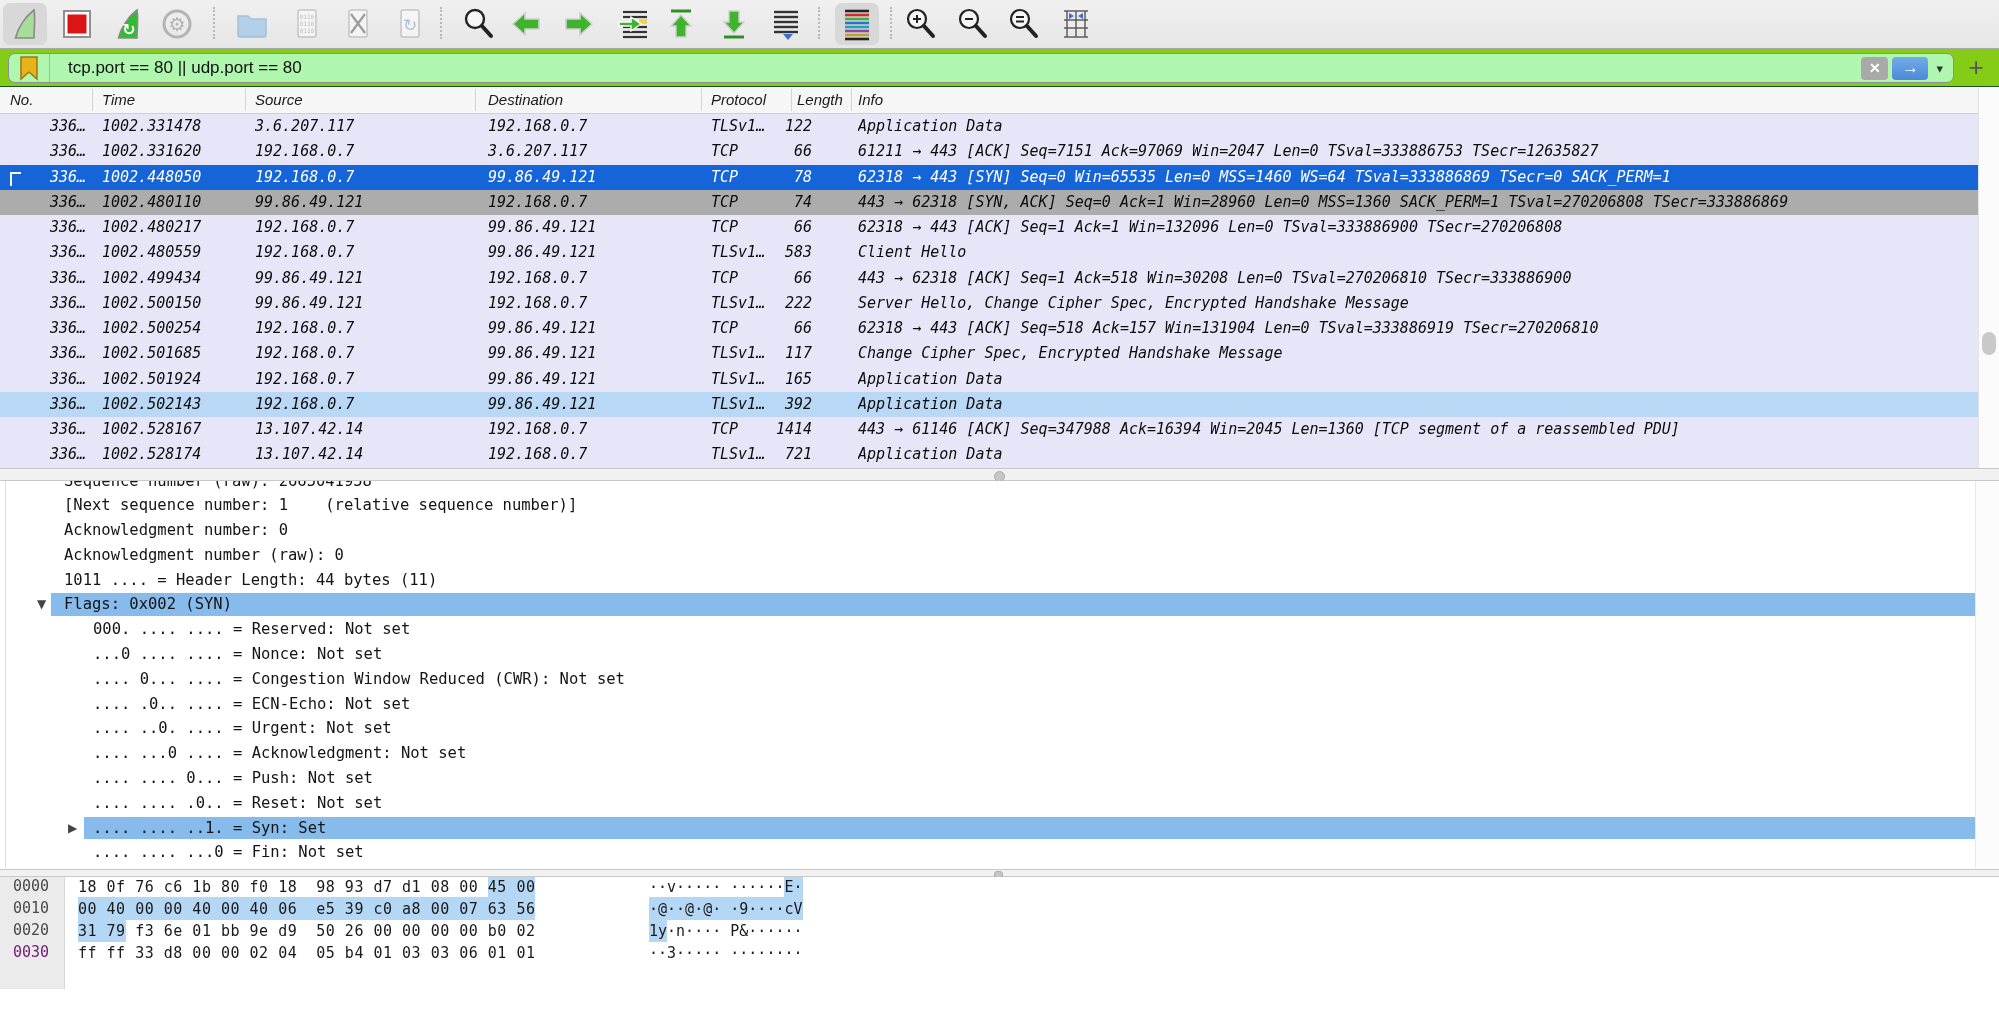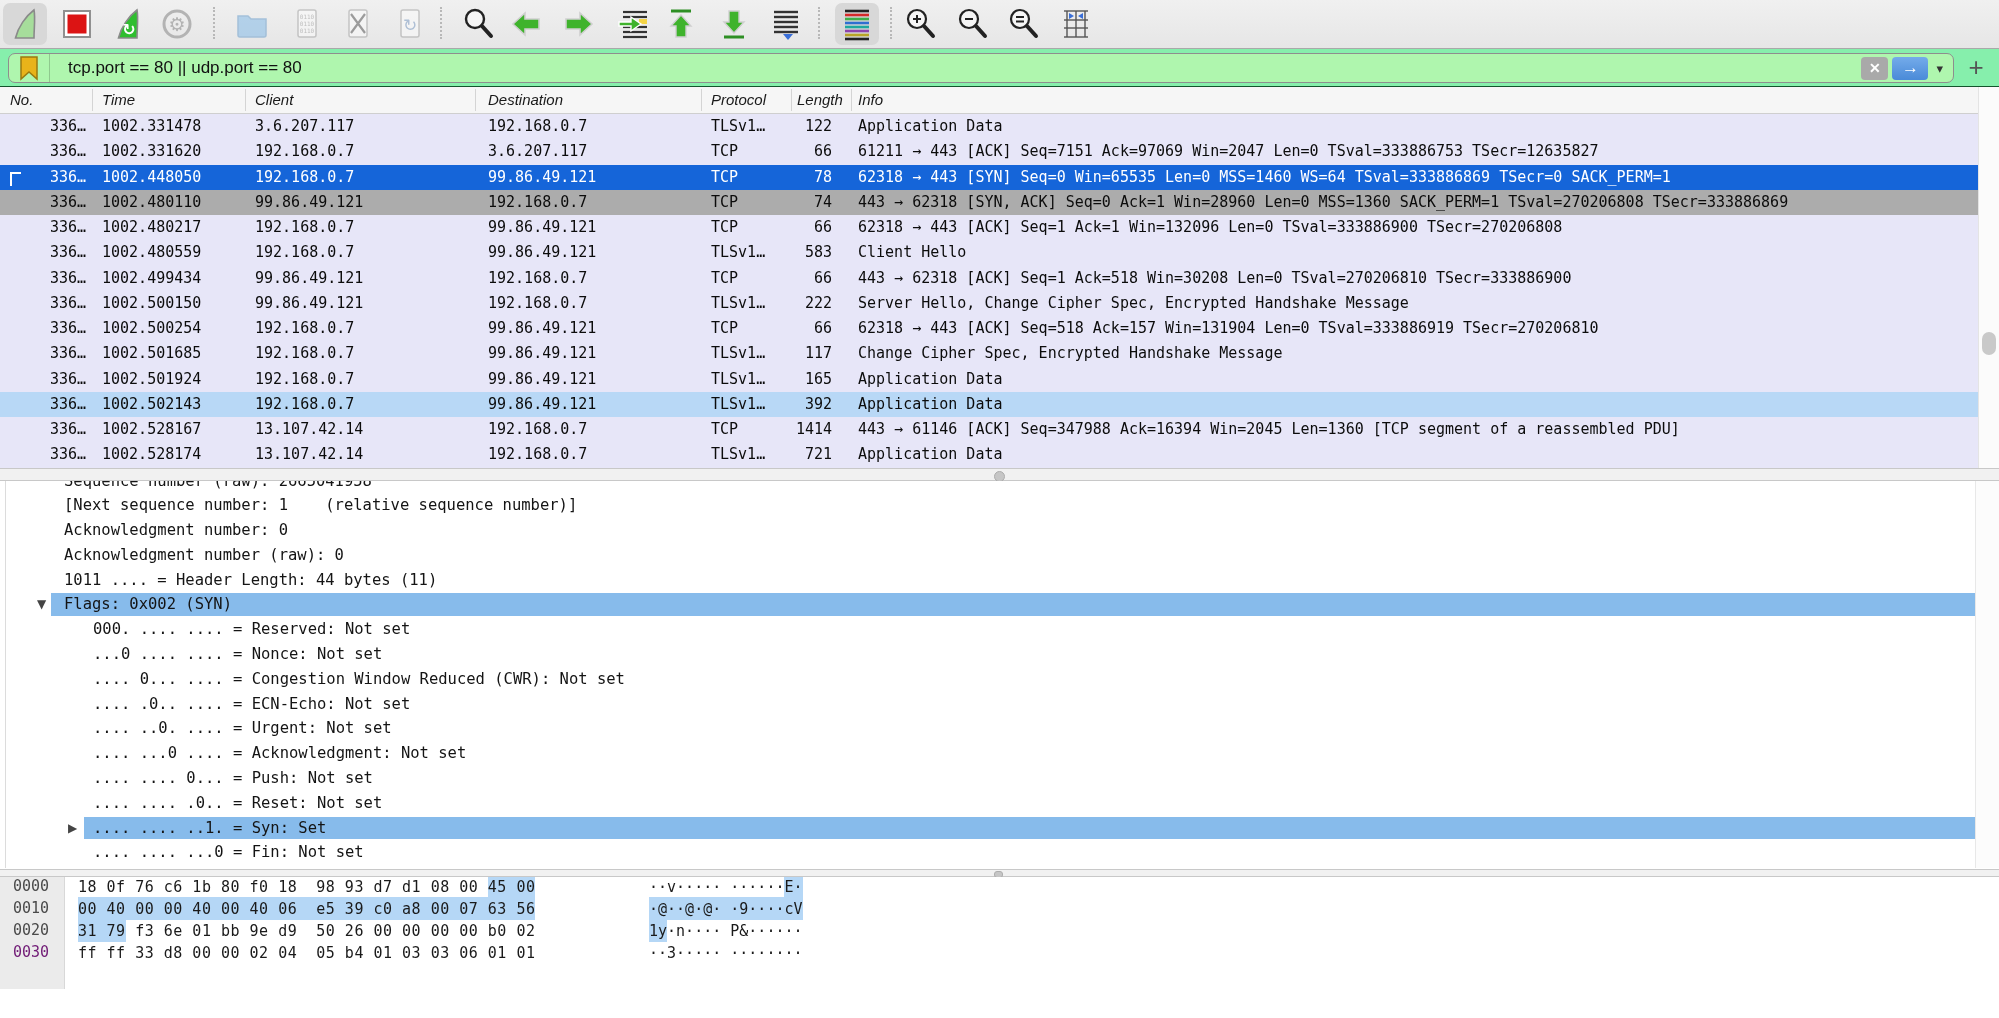"tcp.port == 80 || udp.port" #filterbar { background: #86efac -> #84cc16 }
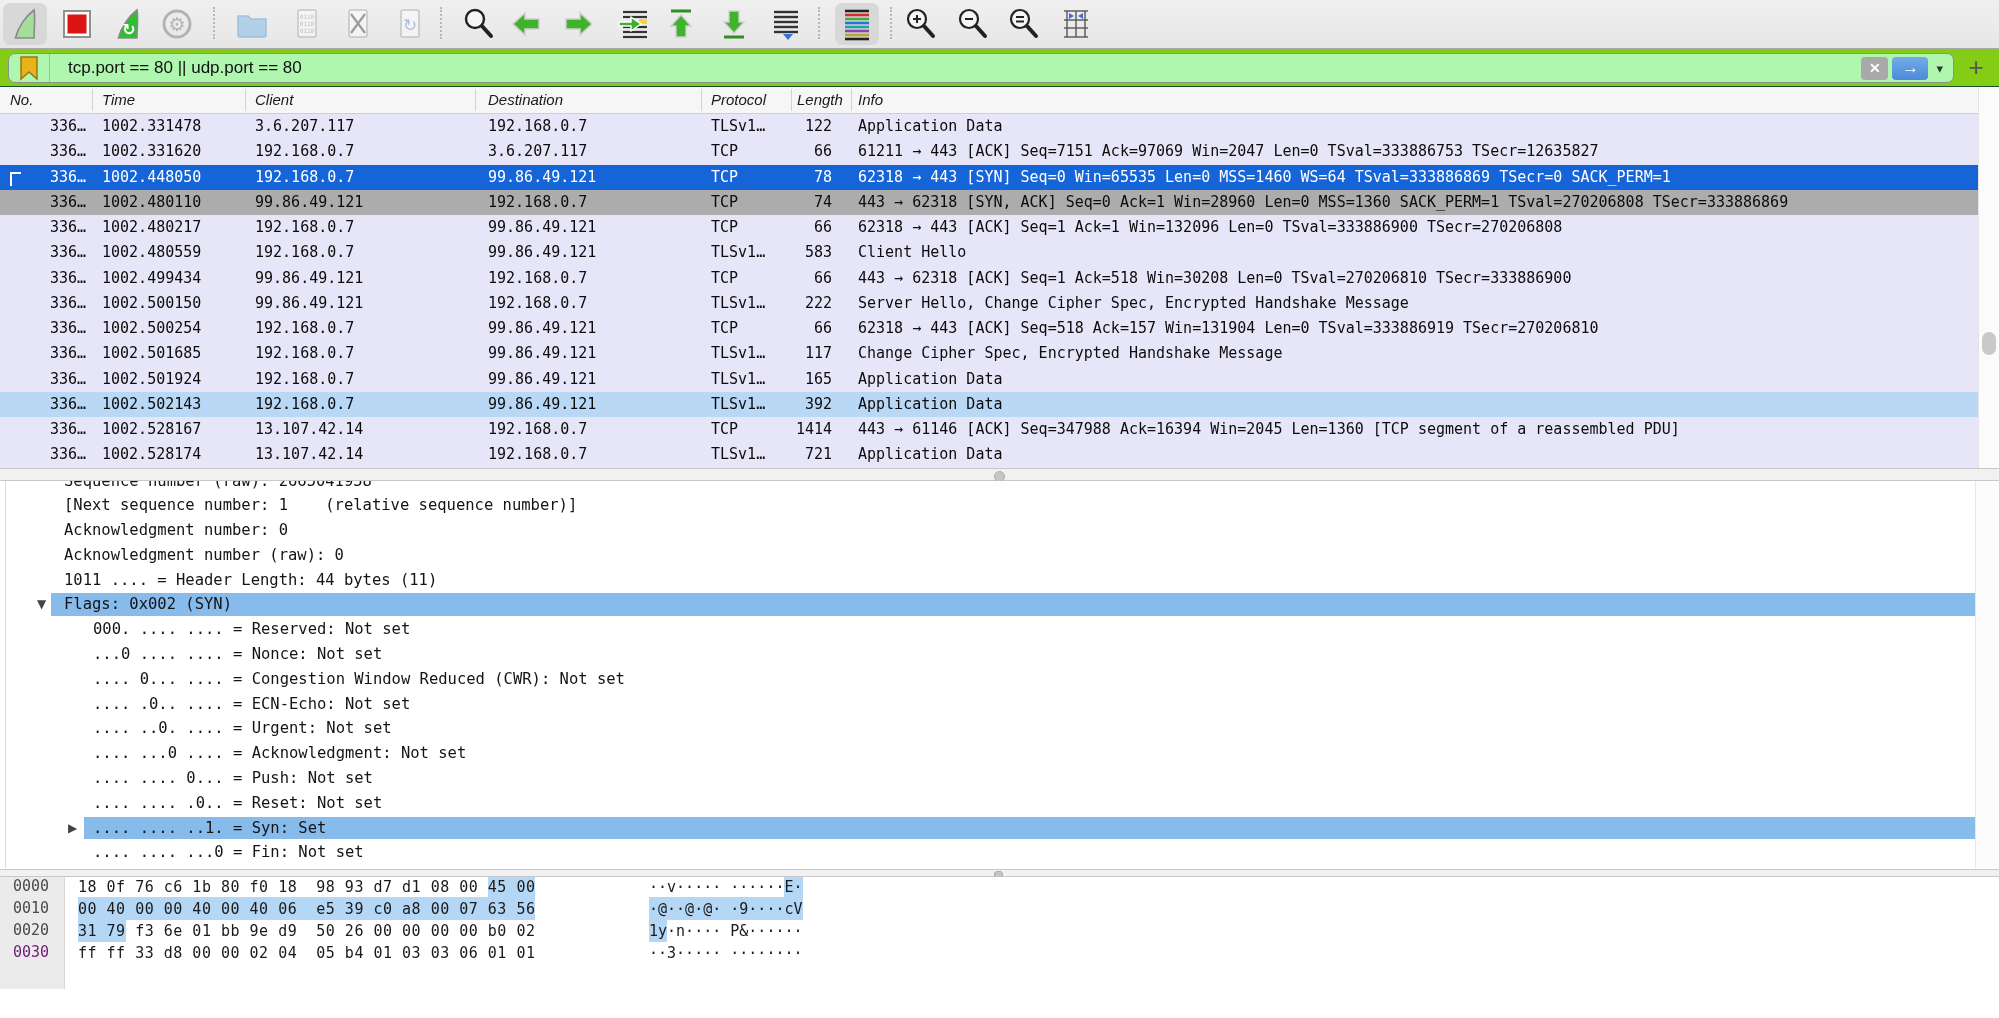"Client" span.hcell { text: Client -> Source }
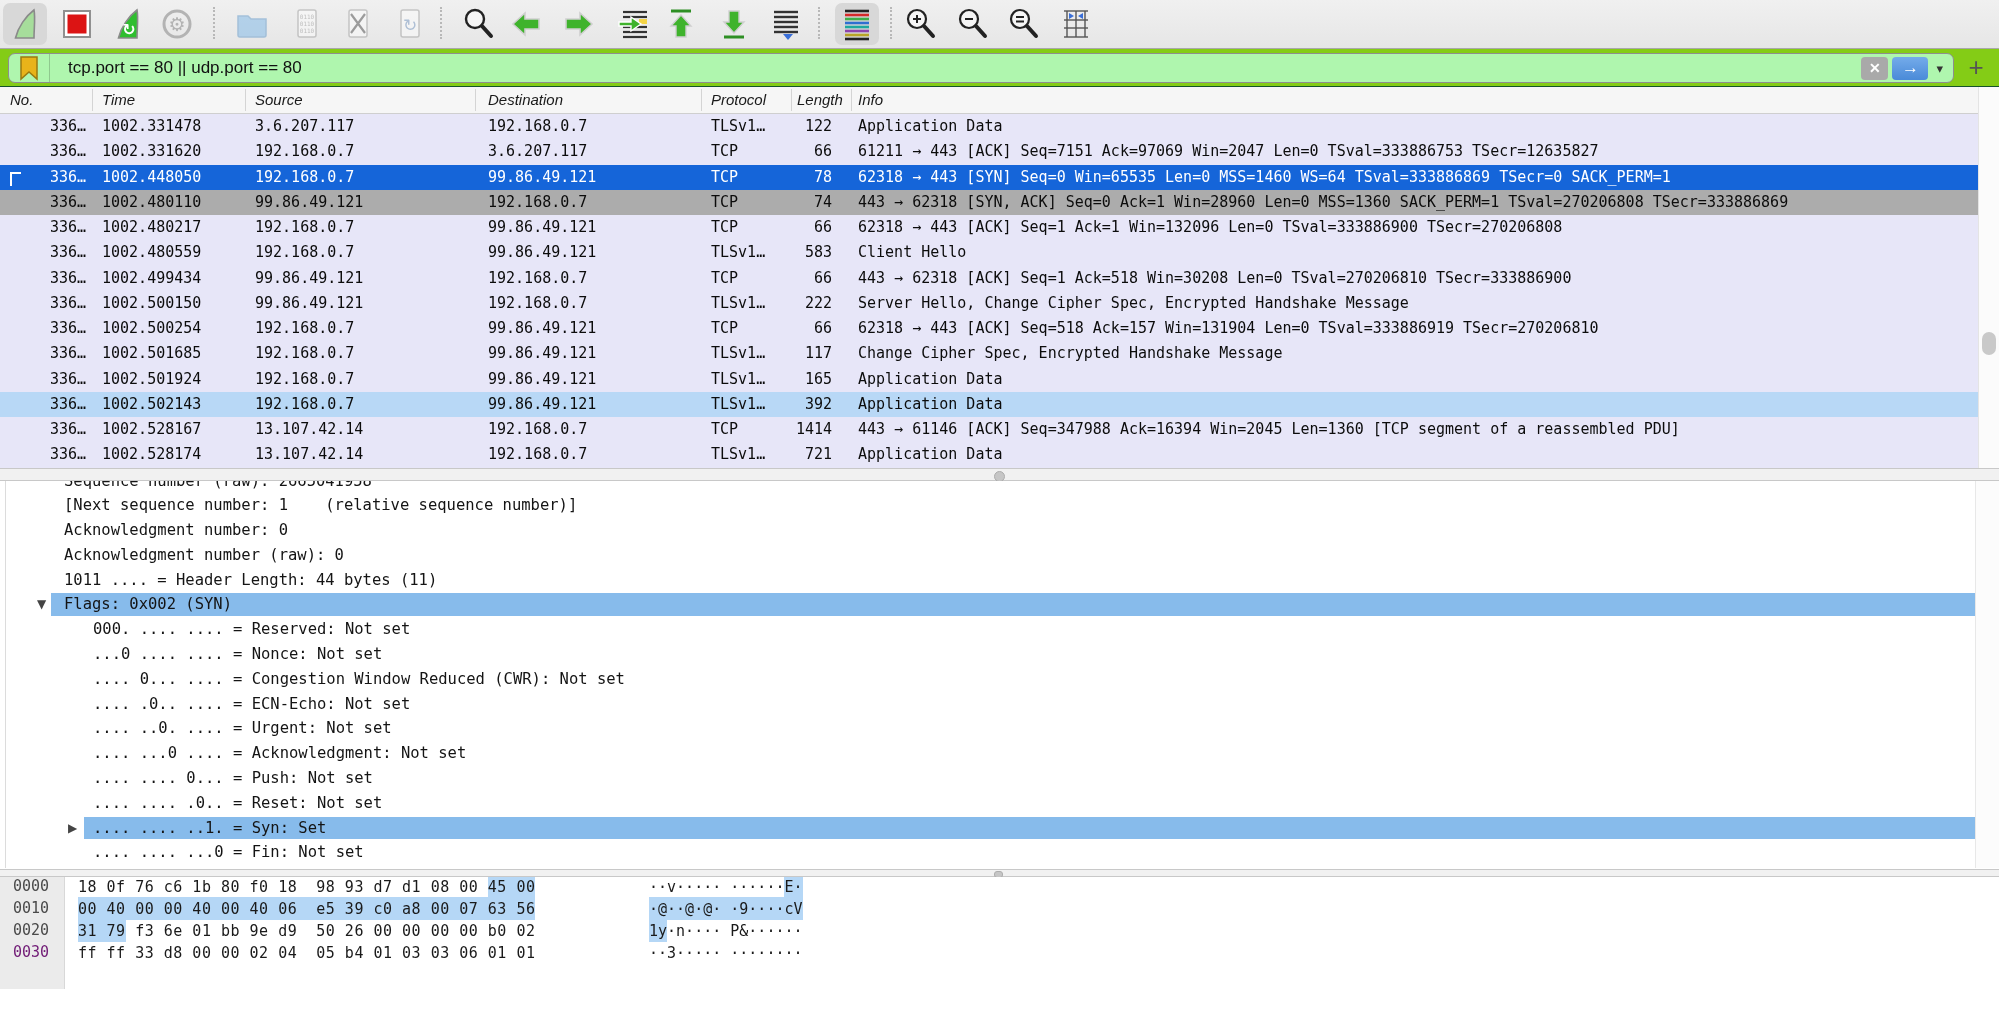"336…" .prow { font-style: none -> italic }
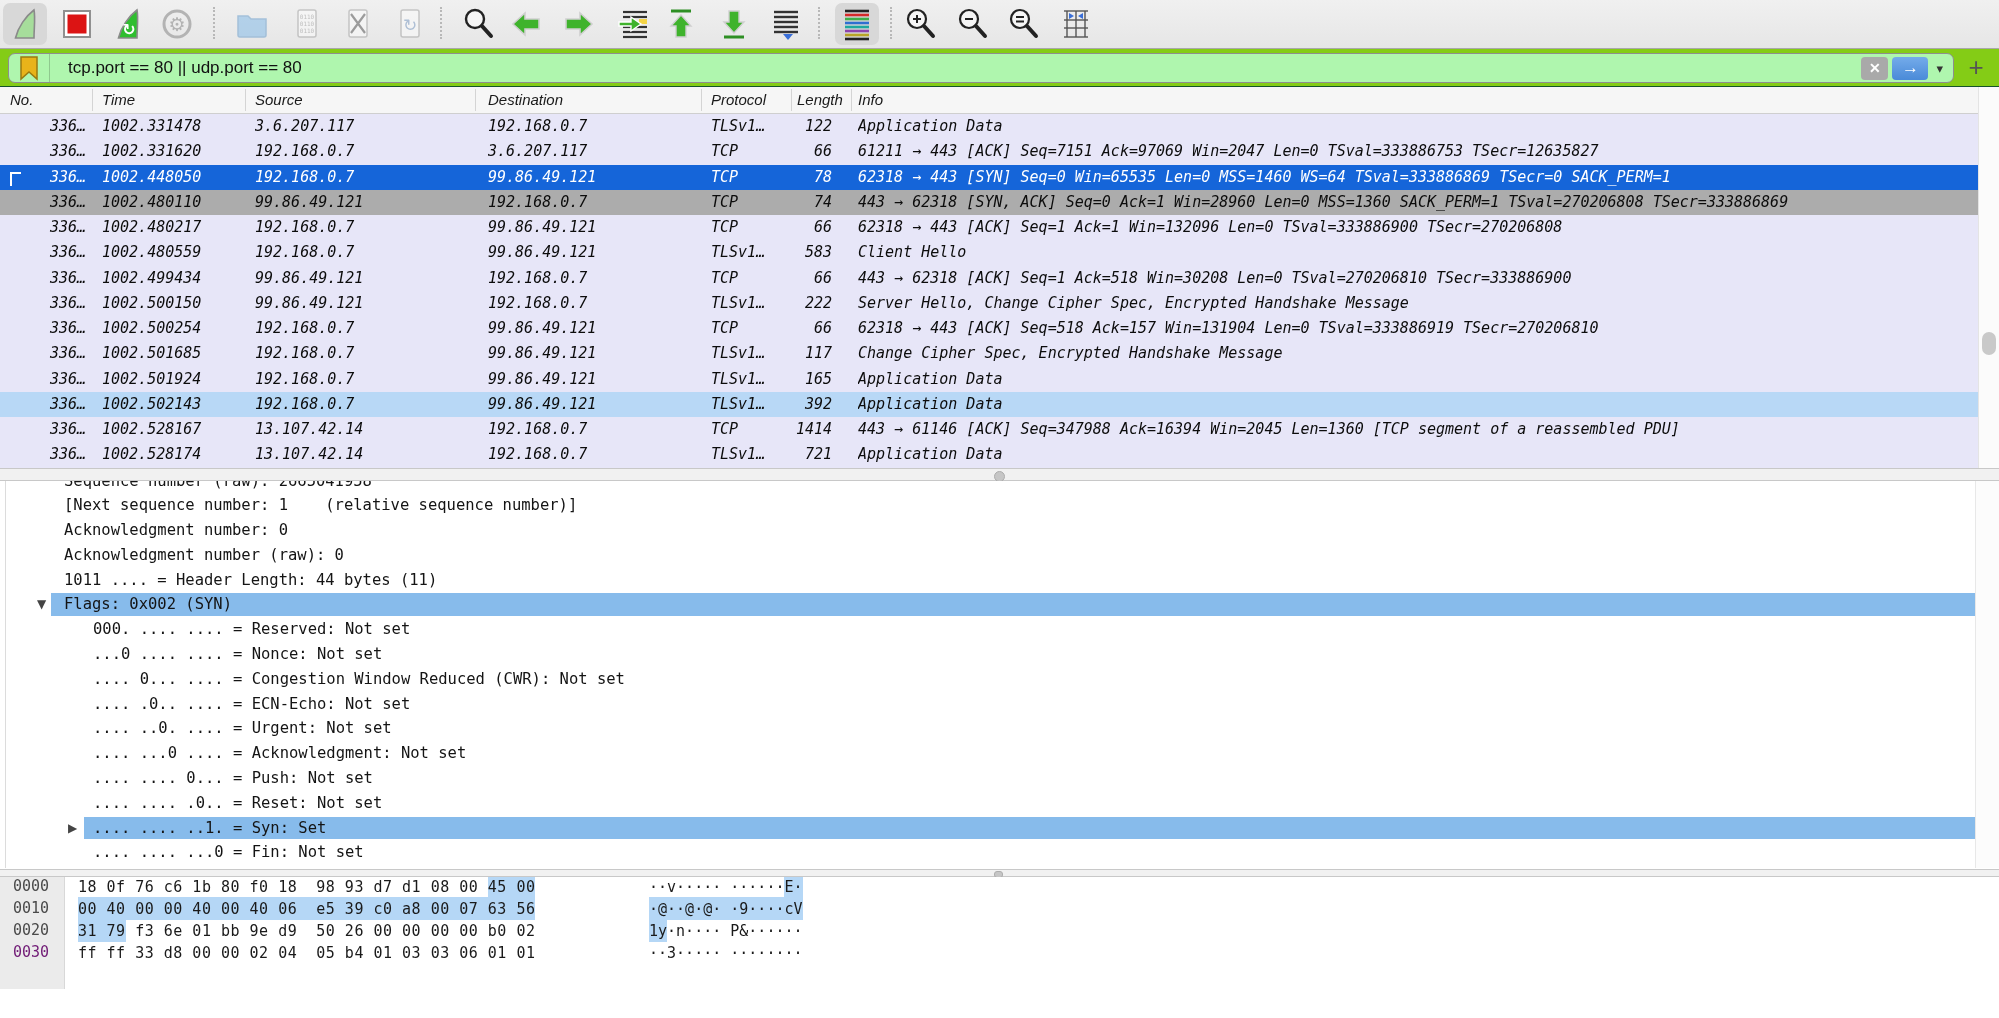"122" .c-len { left: 741px -> 721px }
